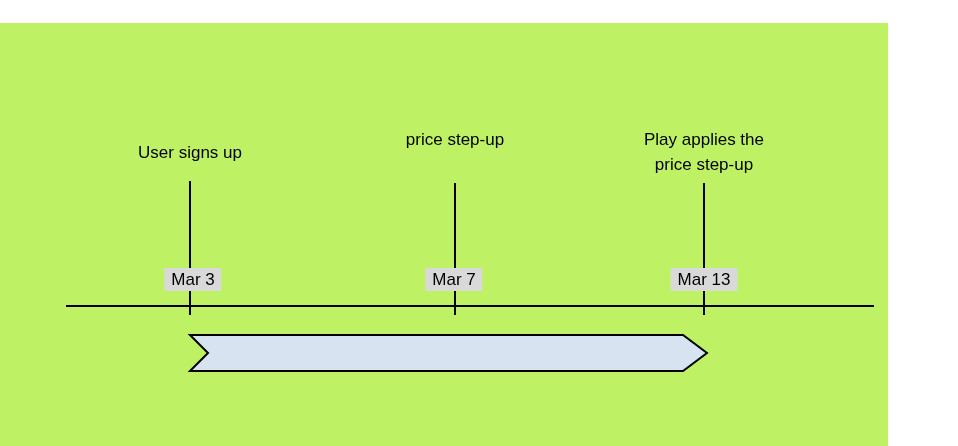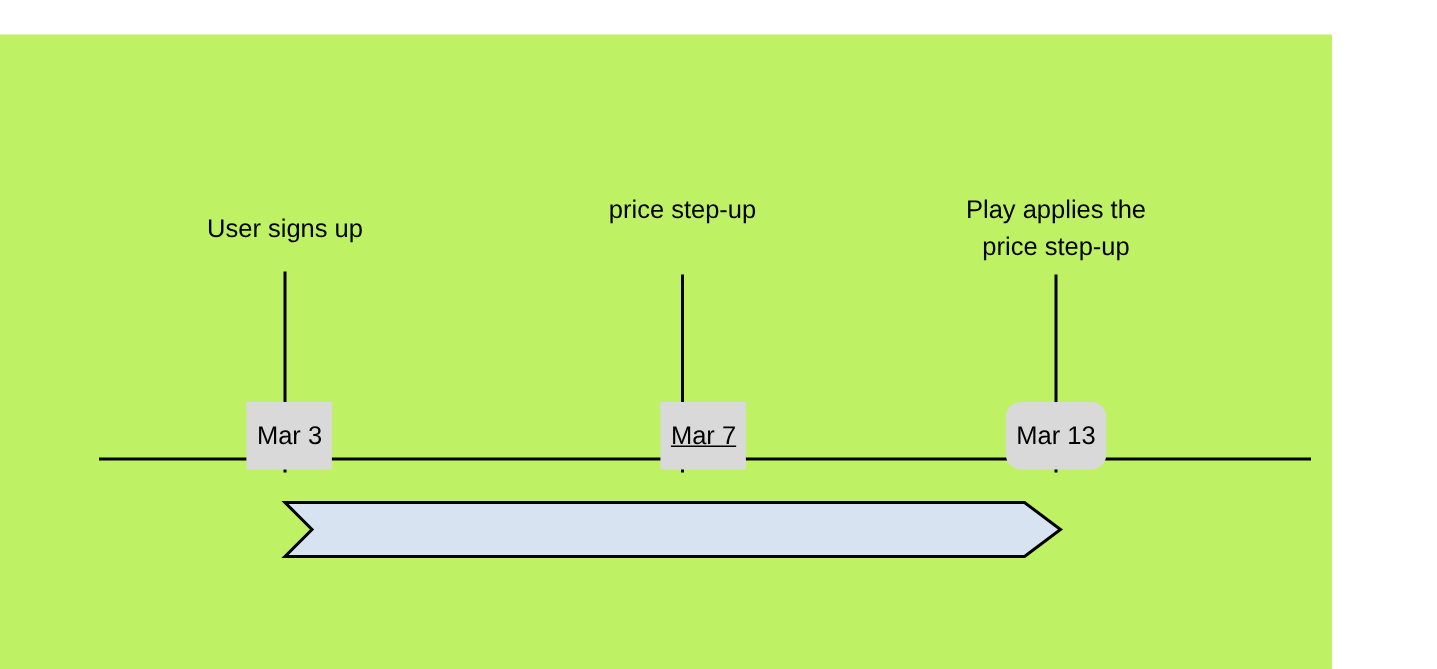"Mar 3" .date-label { padding: 11px 7px -> 0 7px }
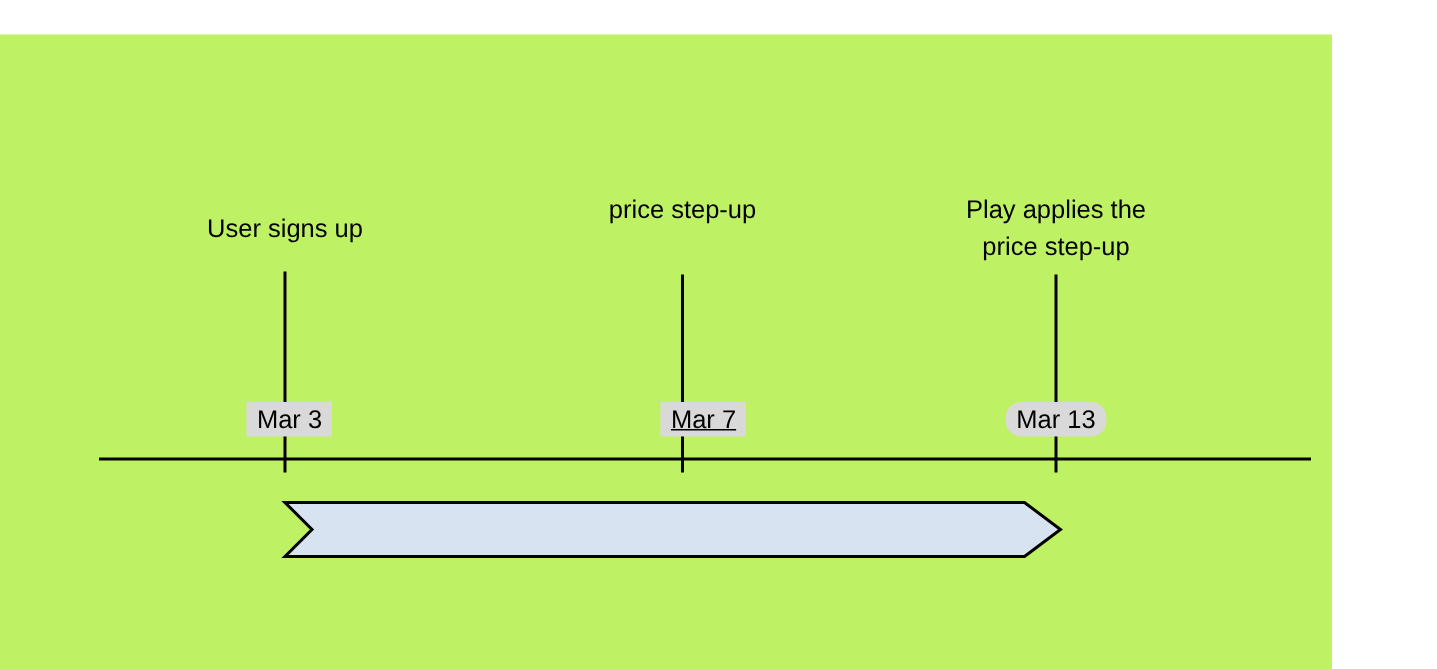"Mar 7" .date-label.event-1 { left: 469px -> 454px; text-decoration: underline -> none }
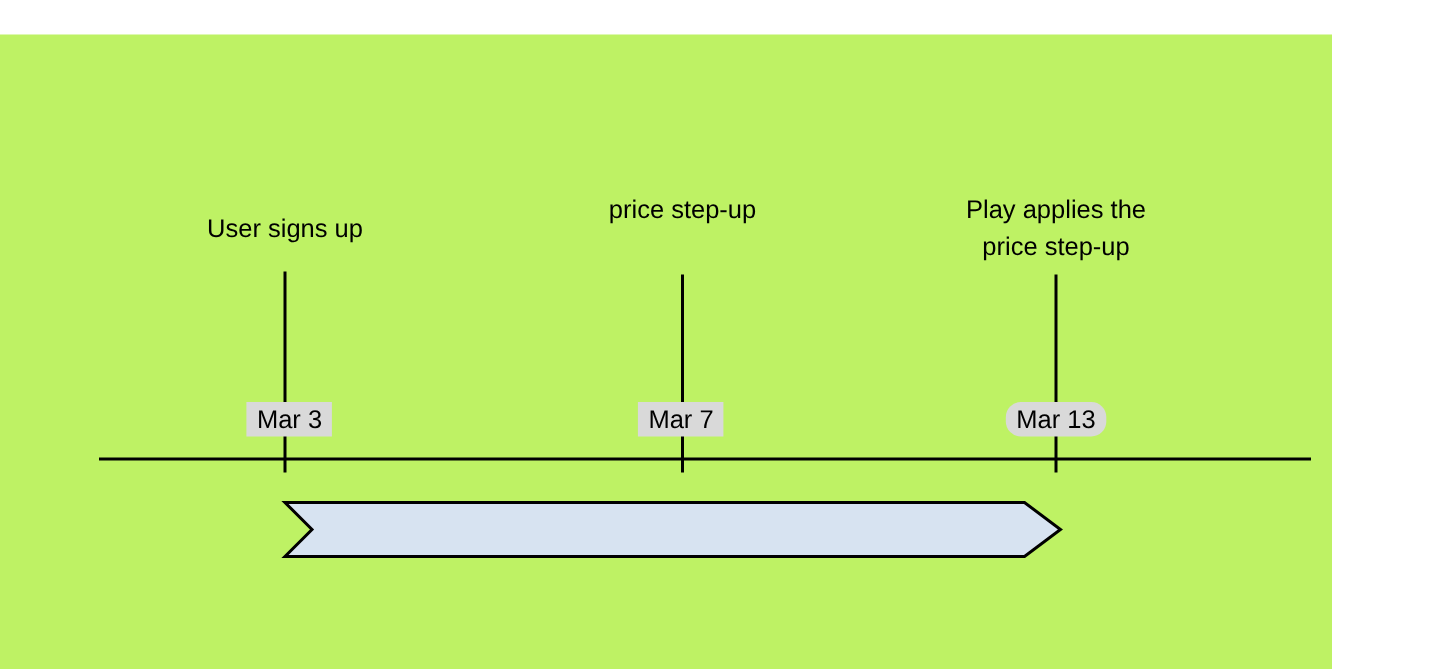"Mar 13" .date-label.event-2 { border-radius: 10px -> none }
